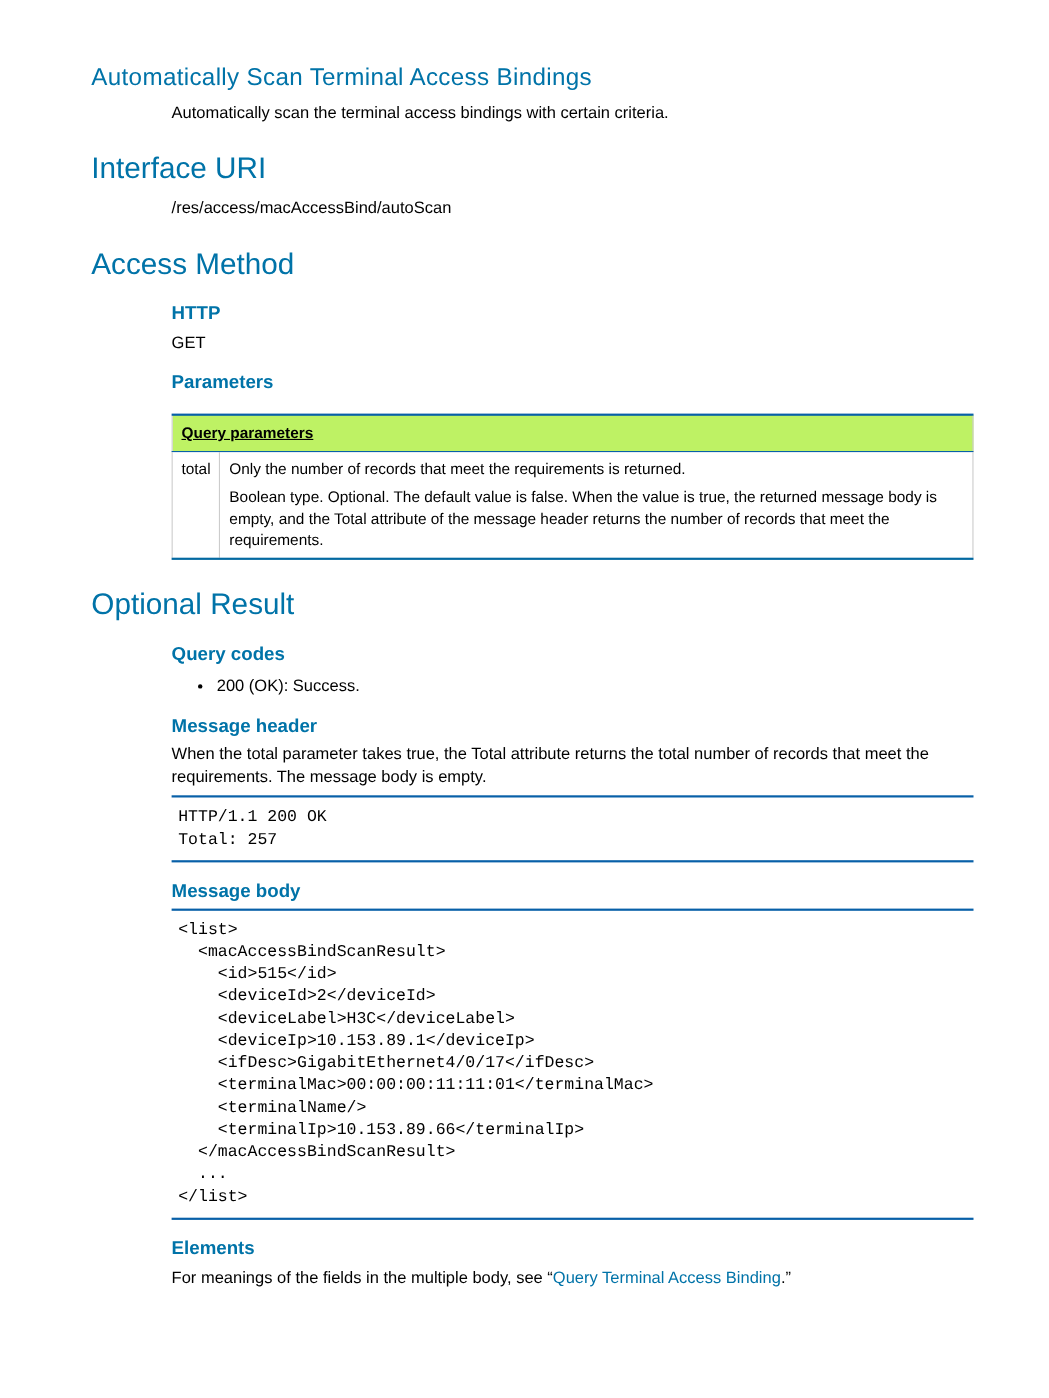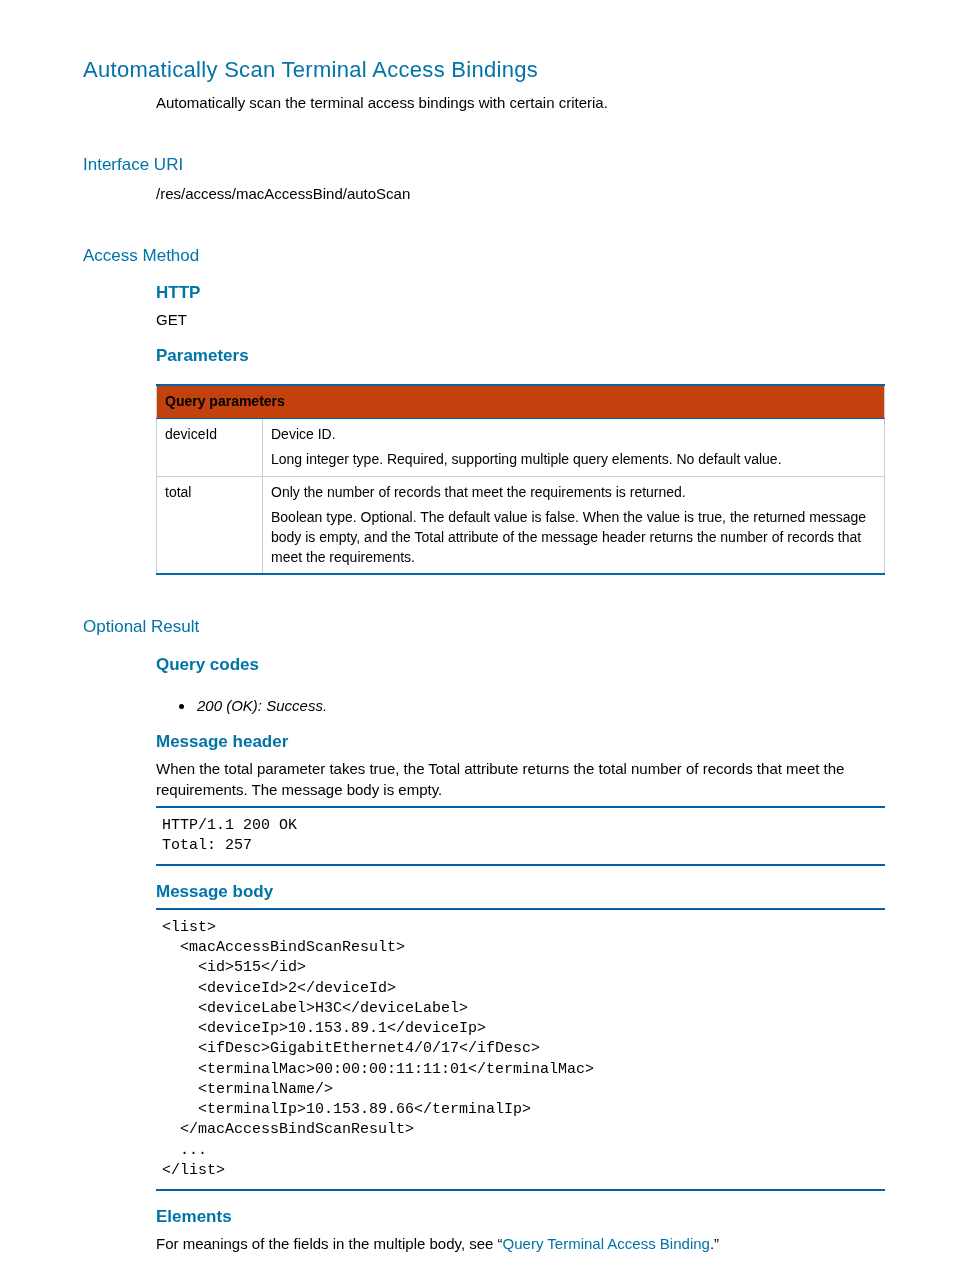"Interface URI" h2 { font-size: 17px -> 27px; margin-top: 40px -> 22px }
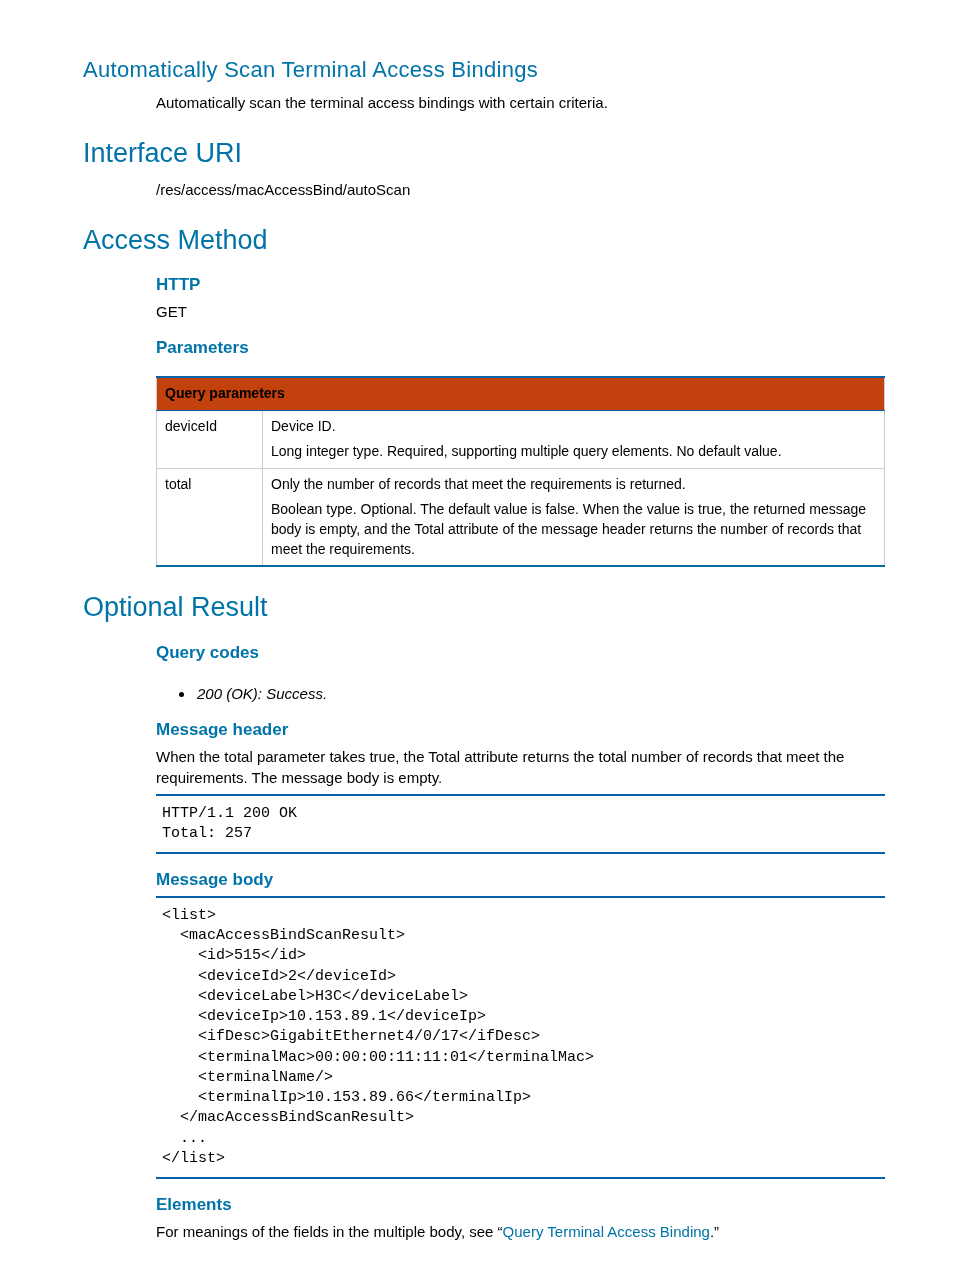"Query parameters" table.params thead th { background: #c2410c -> #bef264; text-decoration: none -> underline }
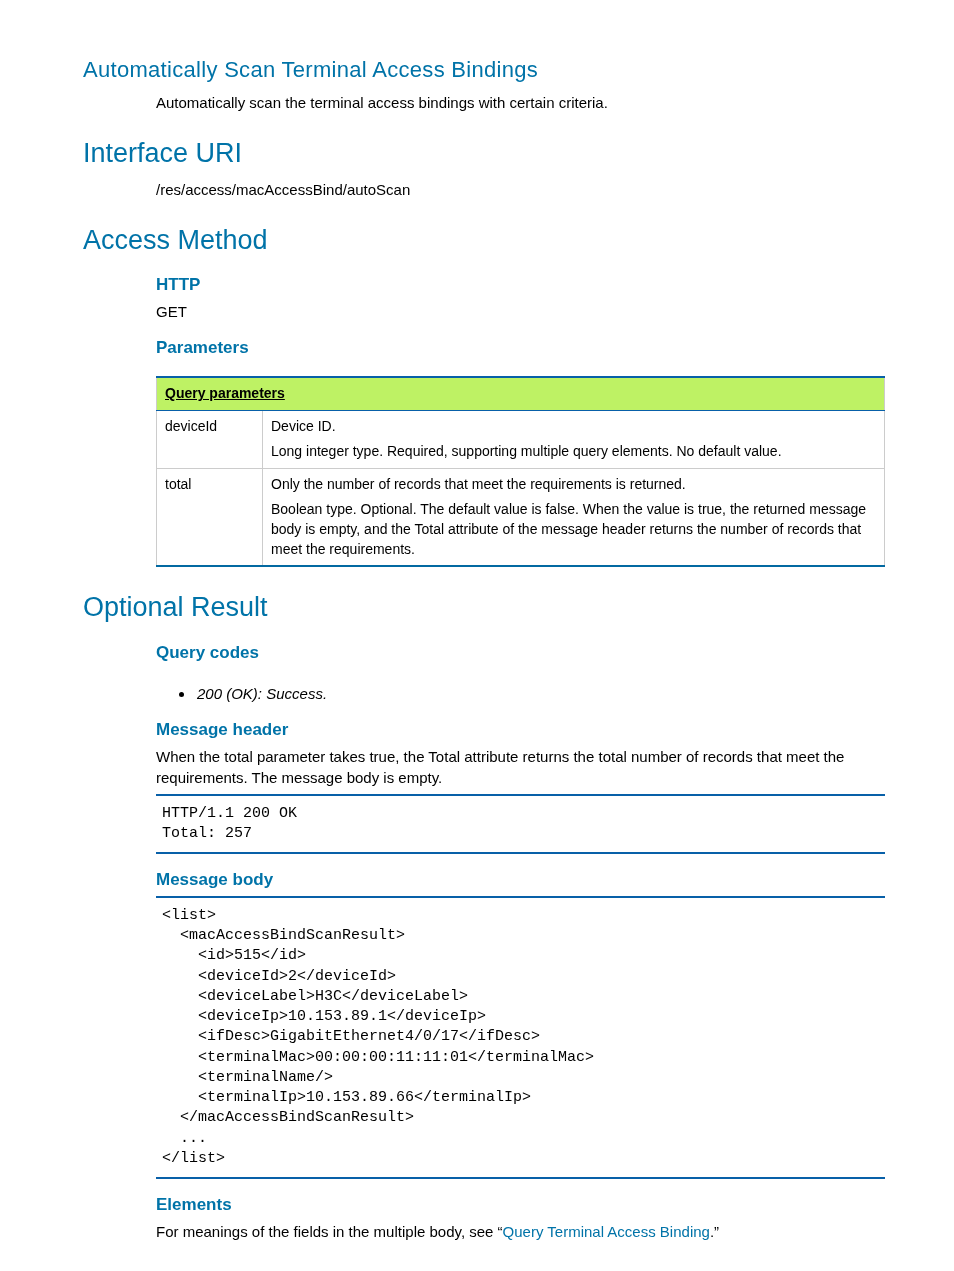"deviceId" tr { html: <tr> <td>deviceId</td> <td> <p>Device ID.</p> <p>Long integer type. Required, supporting multiple query elements. No default value.</p> </td> </tr> -> none }
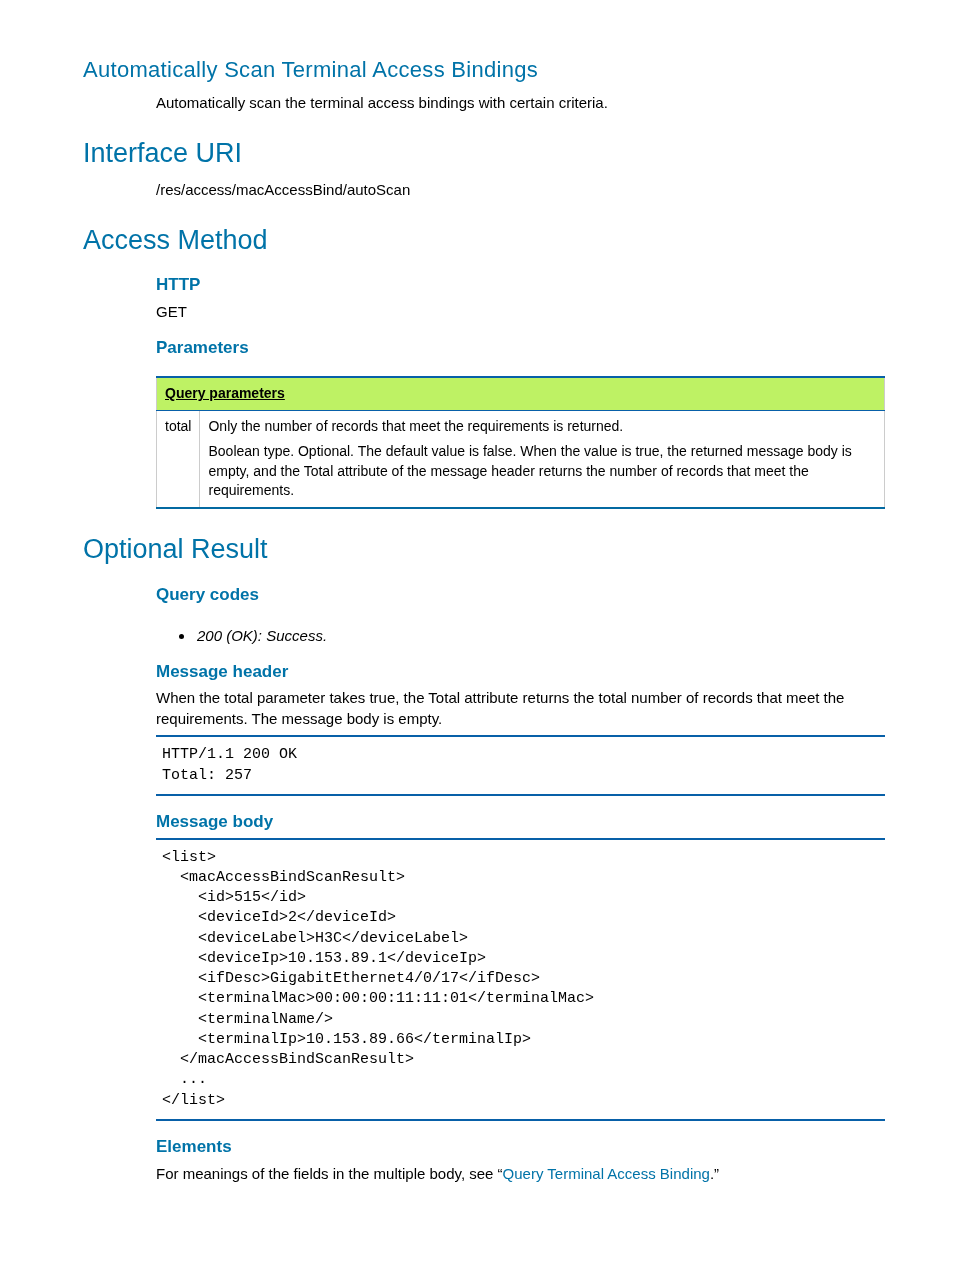"200 (OK): Success." ul.bullets { font-style: italic -> none; margin-top: 18px -> 6px }
